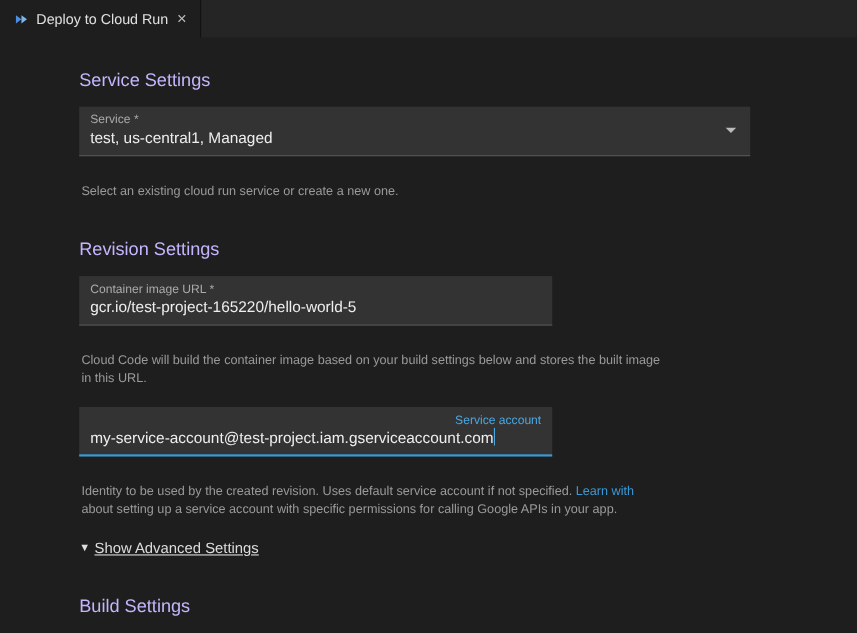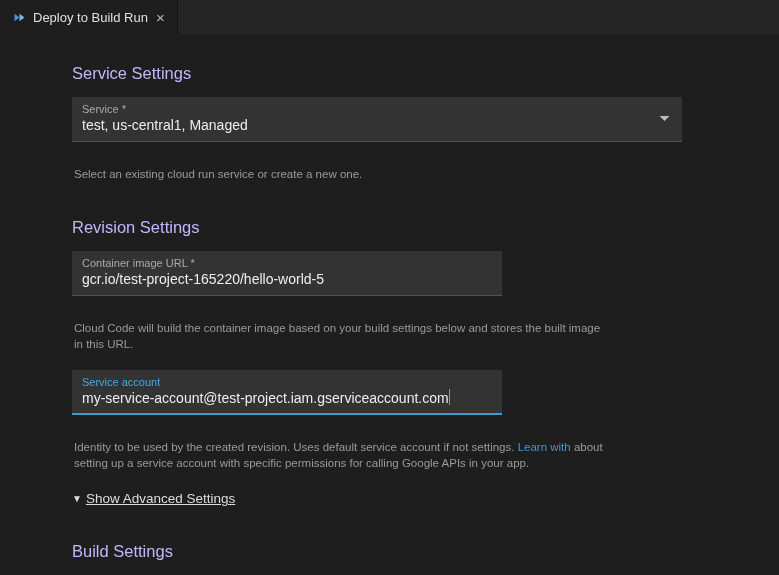"Deploy to Build Run" span.tab-title { text: Build -> Cloud }
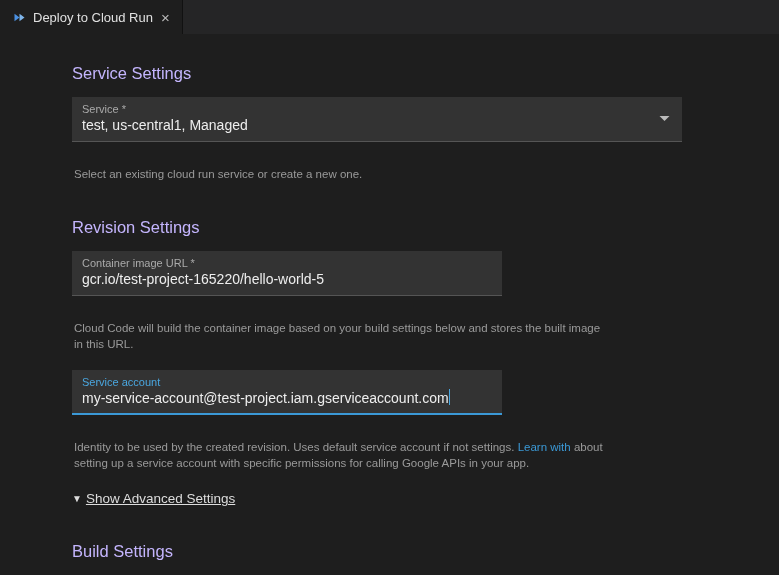"Service account" .field-label.focused { text-align: none -> right }
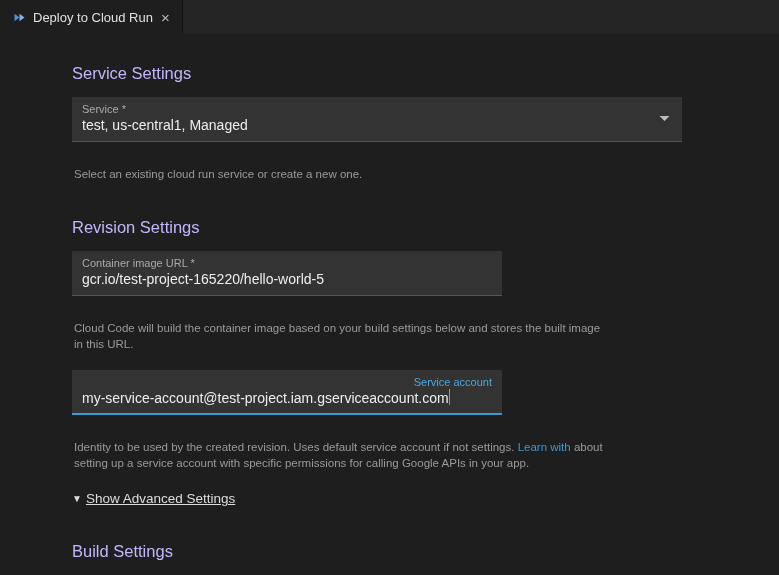"Identity to be used by" span { text: settings -> specified }
